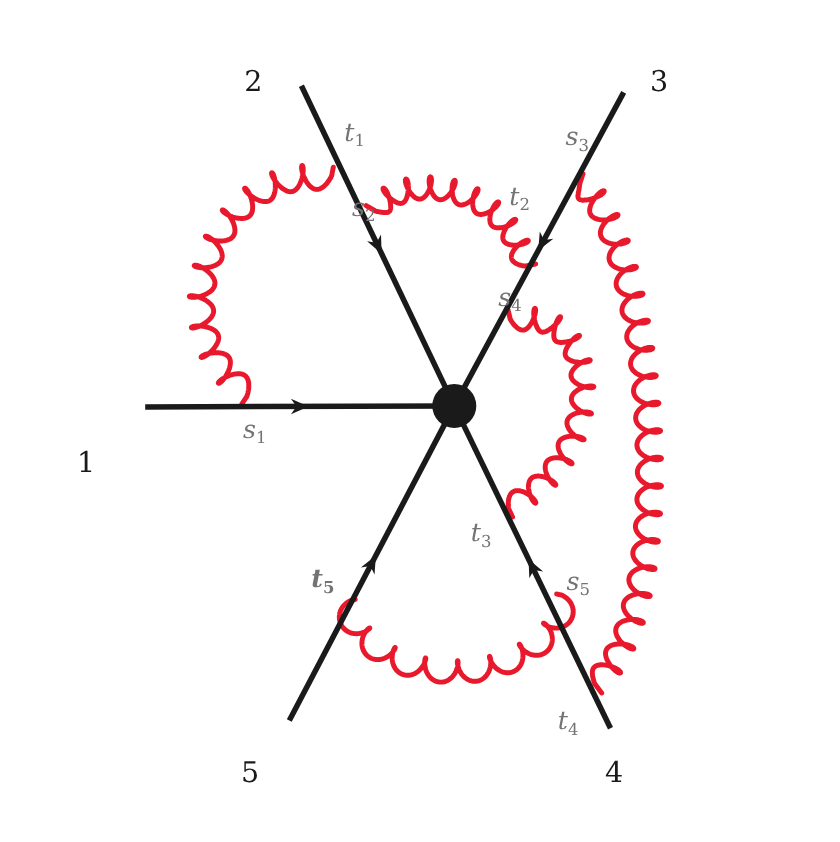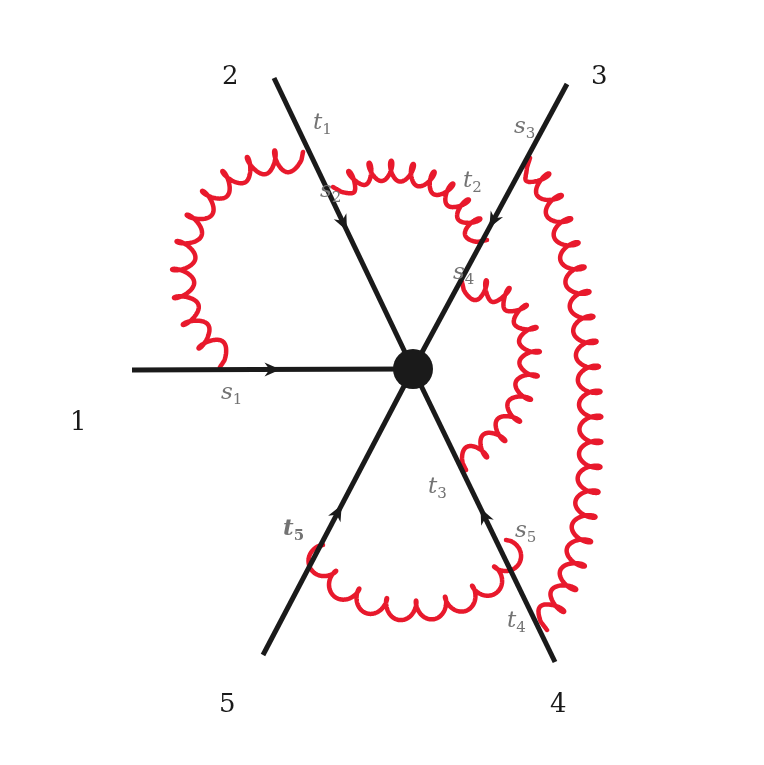"t4" span.mom { top: 608px -> 645px }
